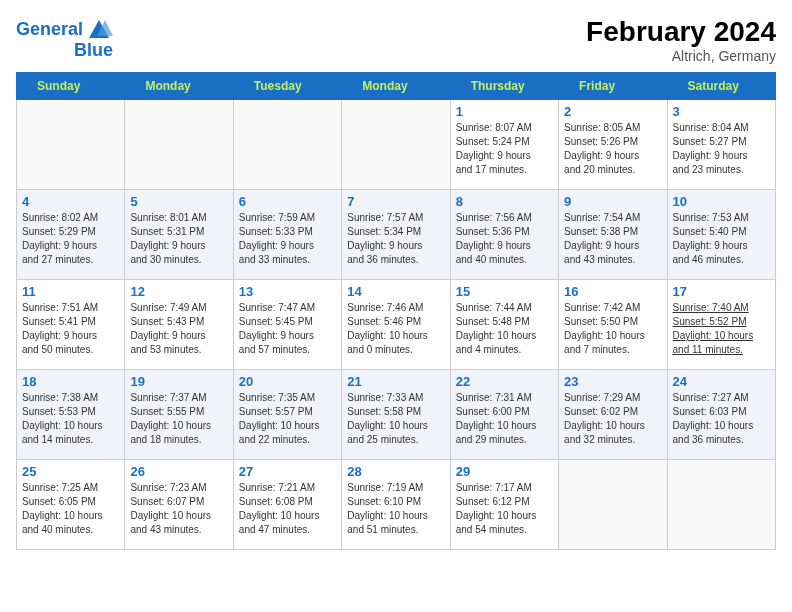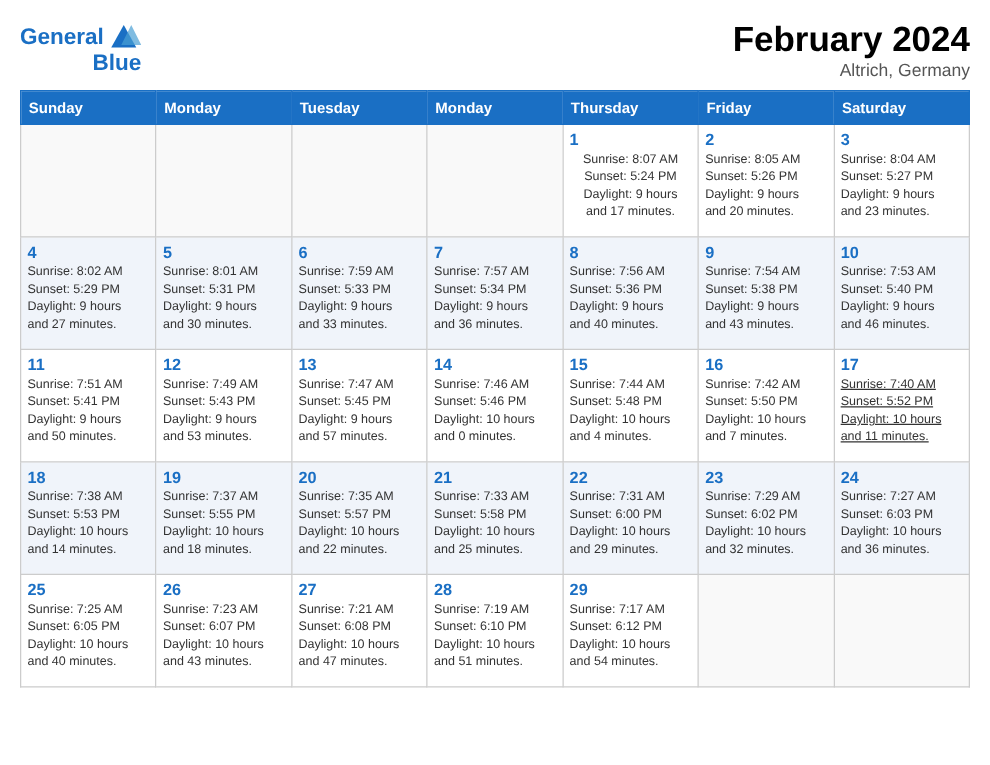"Sunday" thead tr th { color: #ffffff -> #bef264; padding: 6px 6px -> 6px 20px }
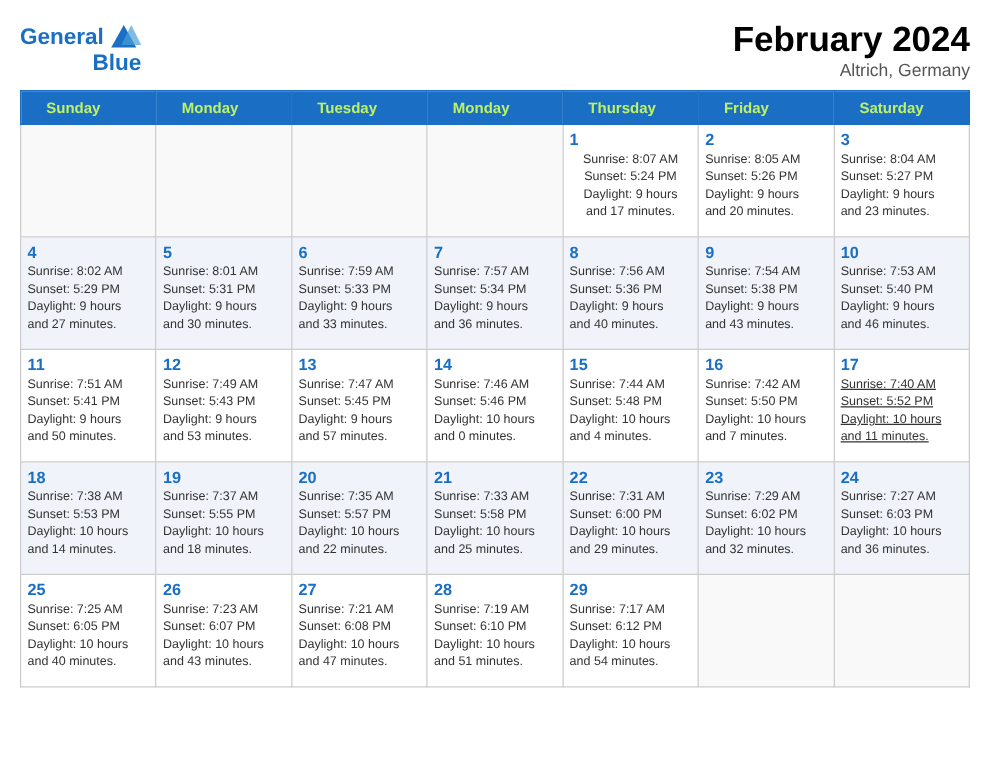"Sunrise: 8:07 AM" div.day-info { text-align: center -> none }
